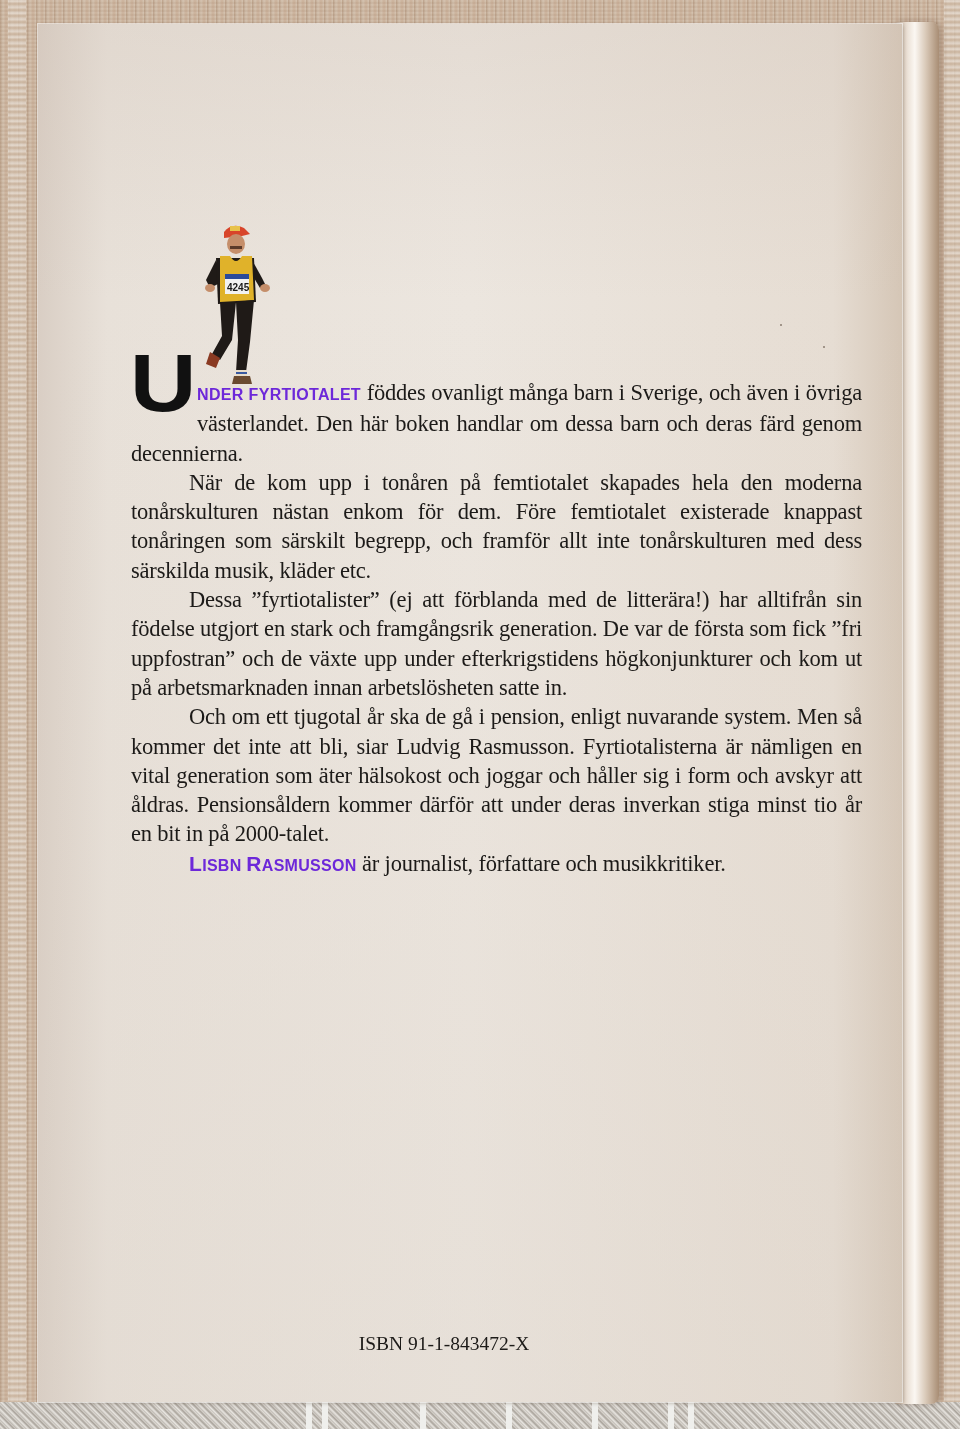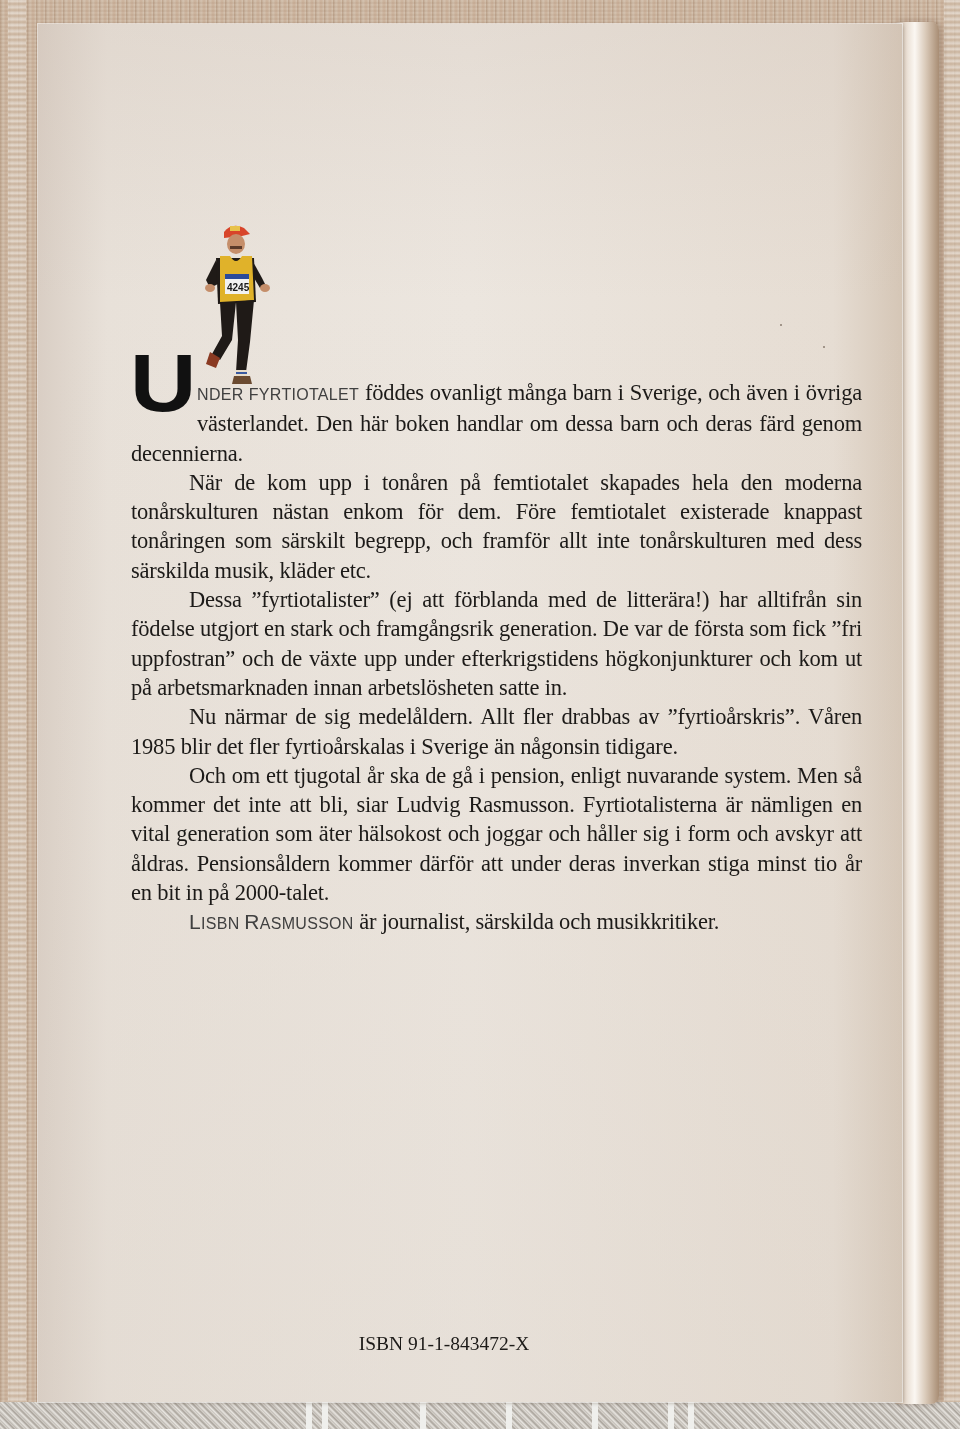"NDER FYRTIOTALET" .smallcaps { color: #404040 -> #6d28d9; font-weight: normal -> bold }
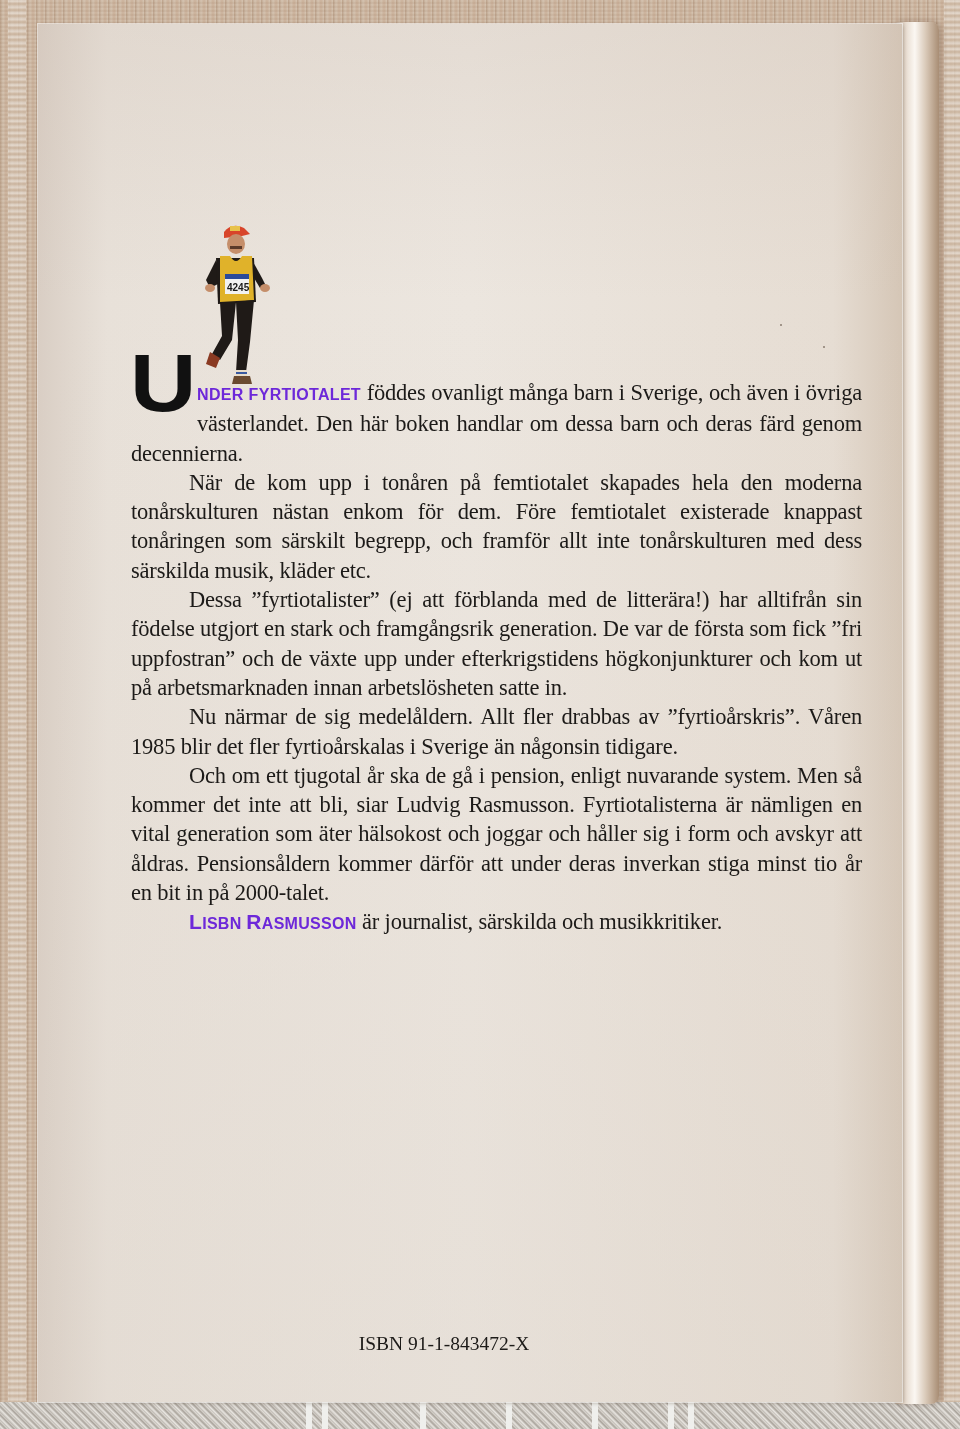"Nu närmar de sig medelåldern." p { html: <p>Nu närmar de sig medelåldern. Allt fler drabbas av ”fyrtioårs­kris”. Våren 1985 blir det fler fyrtioårskalas i Sverige än någonsin tidigare.</p> -> none }
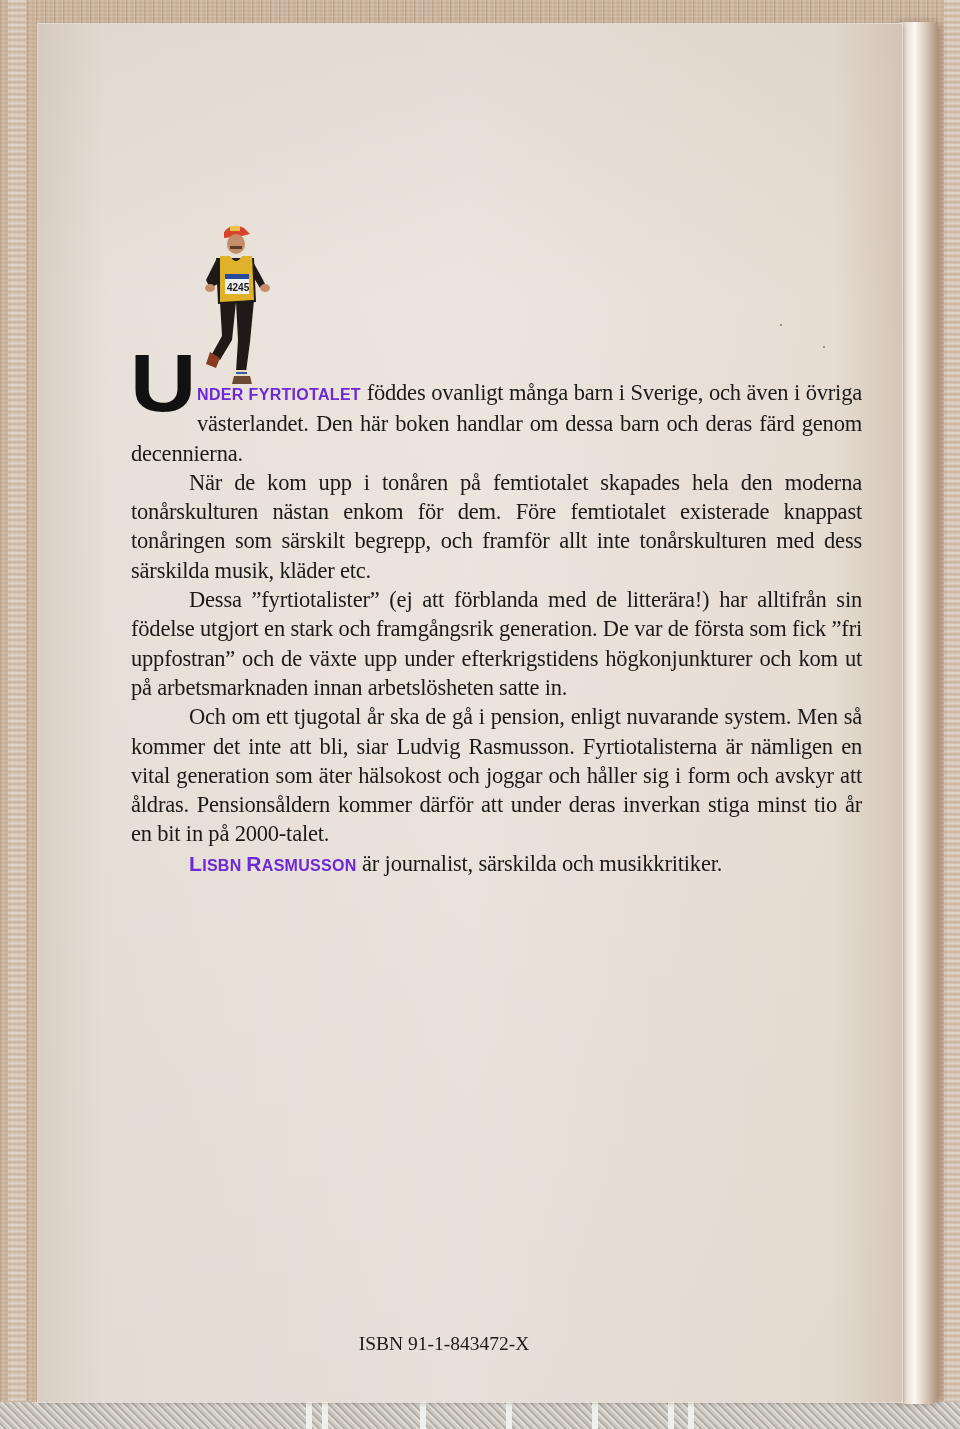"är journalist, särskilda och" span { text: särskilda -> författare }
